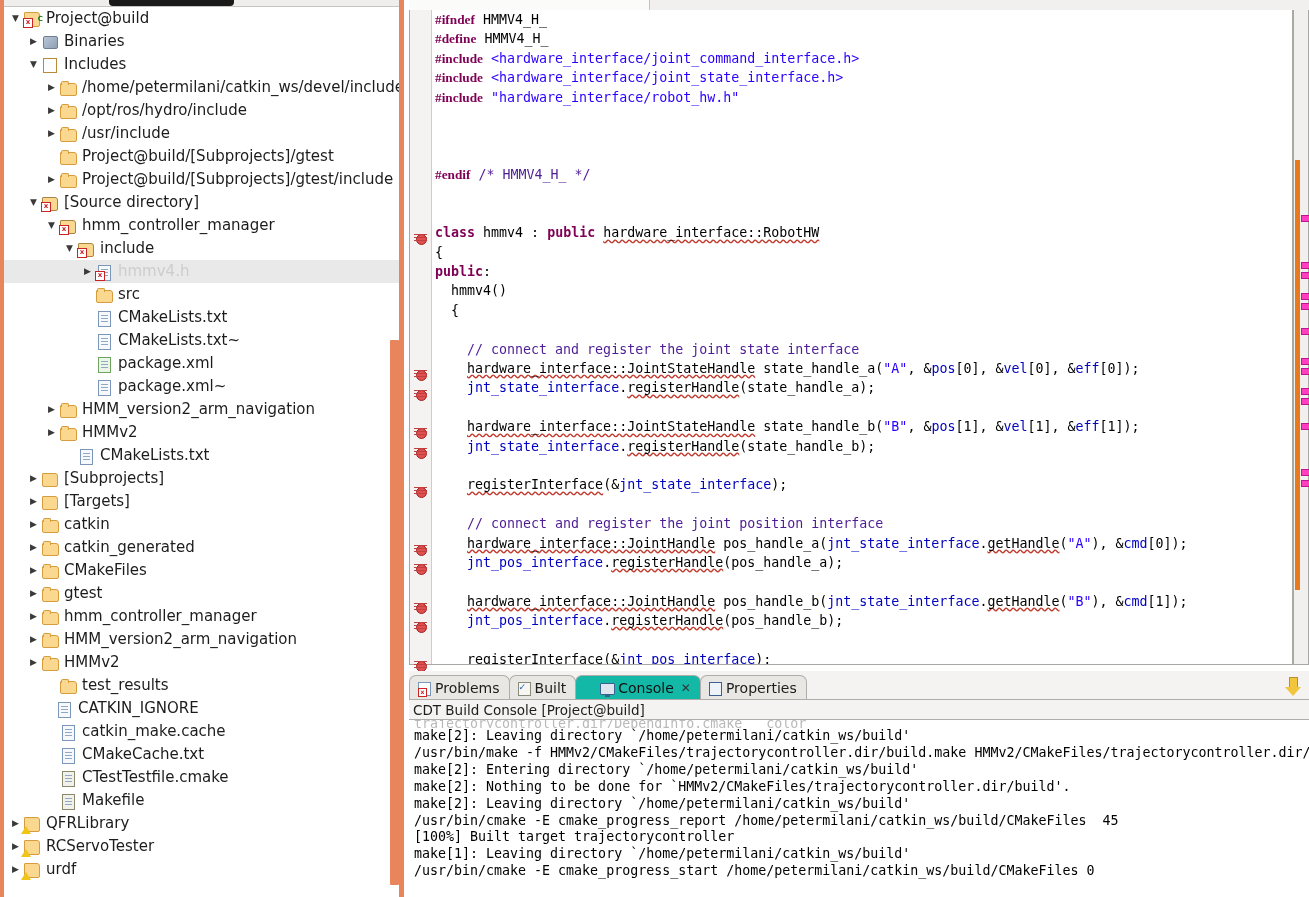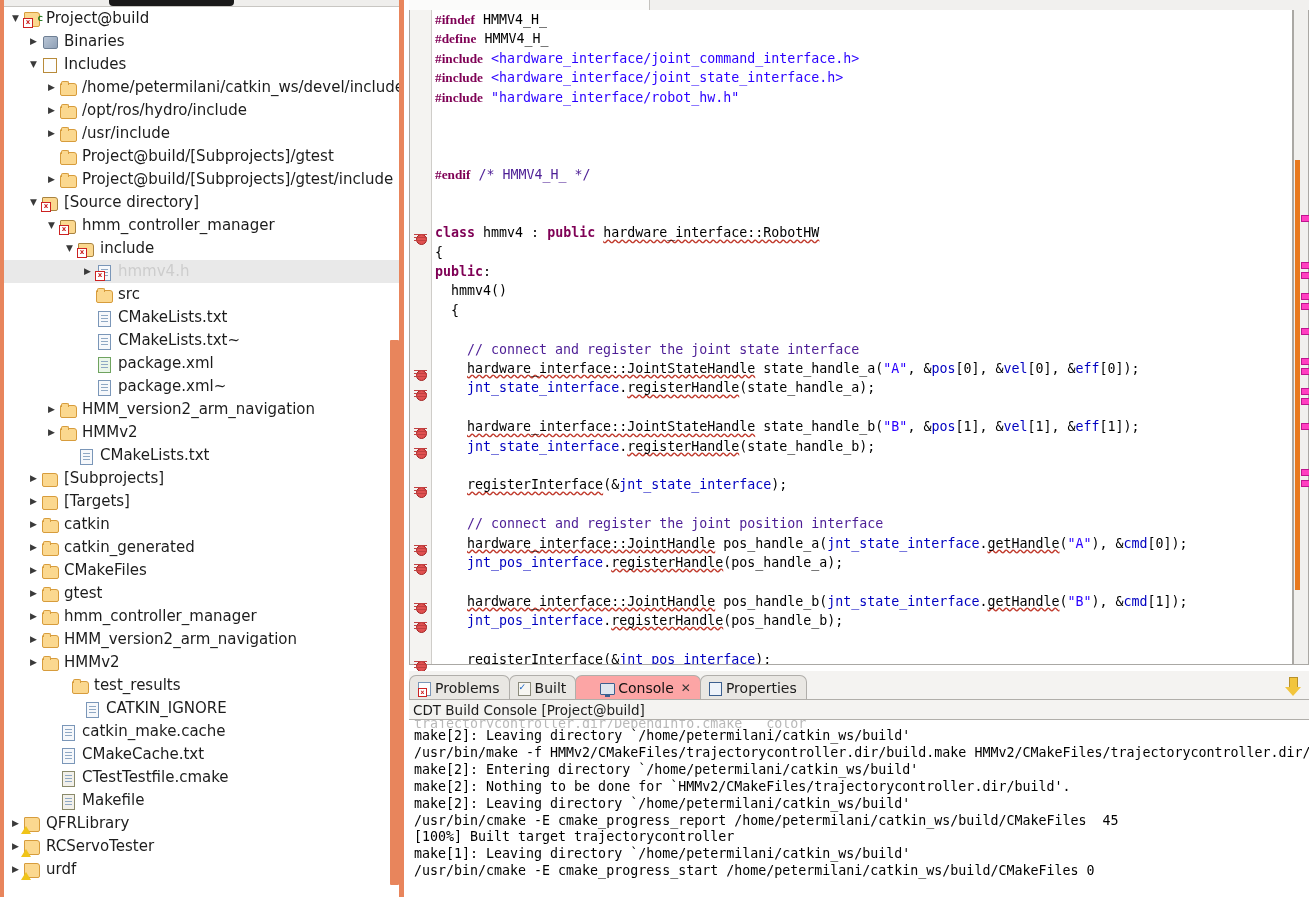"test_results" div.trow { padding-left: 52px -> 40px }
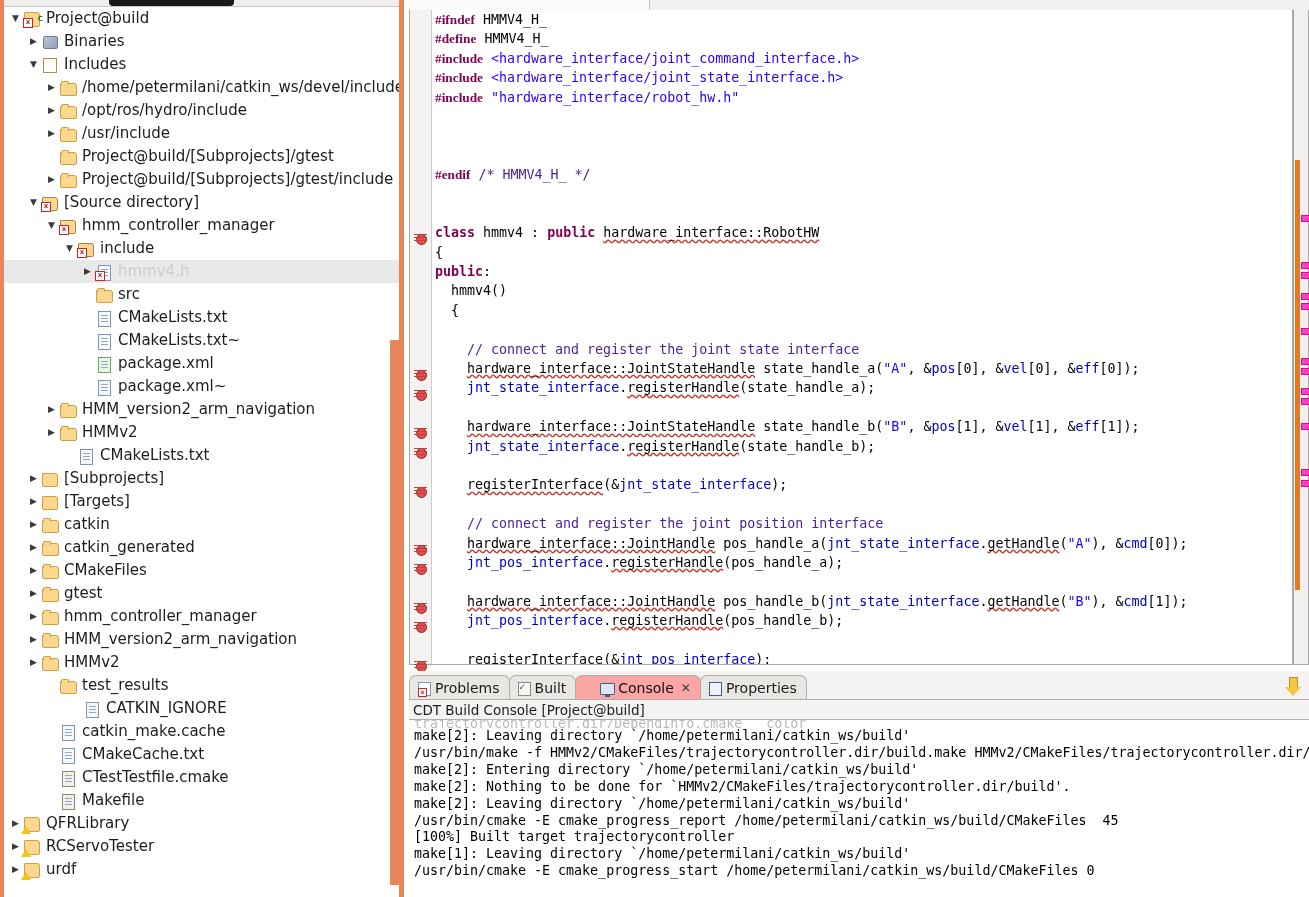"Console" .ctab.active { background: #fca5a5 -> #14b8a6 }
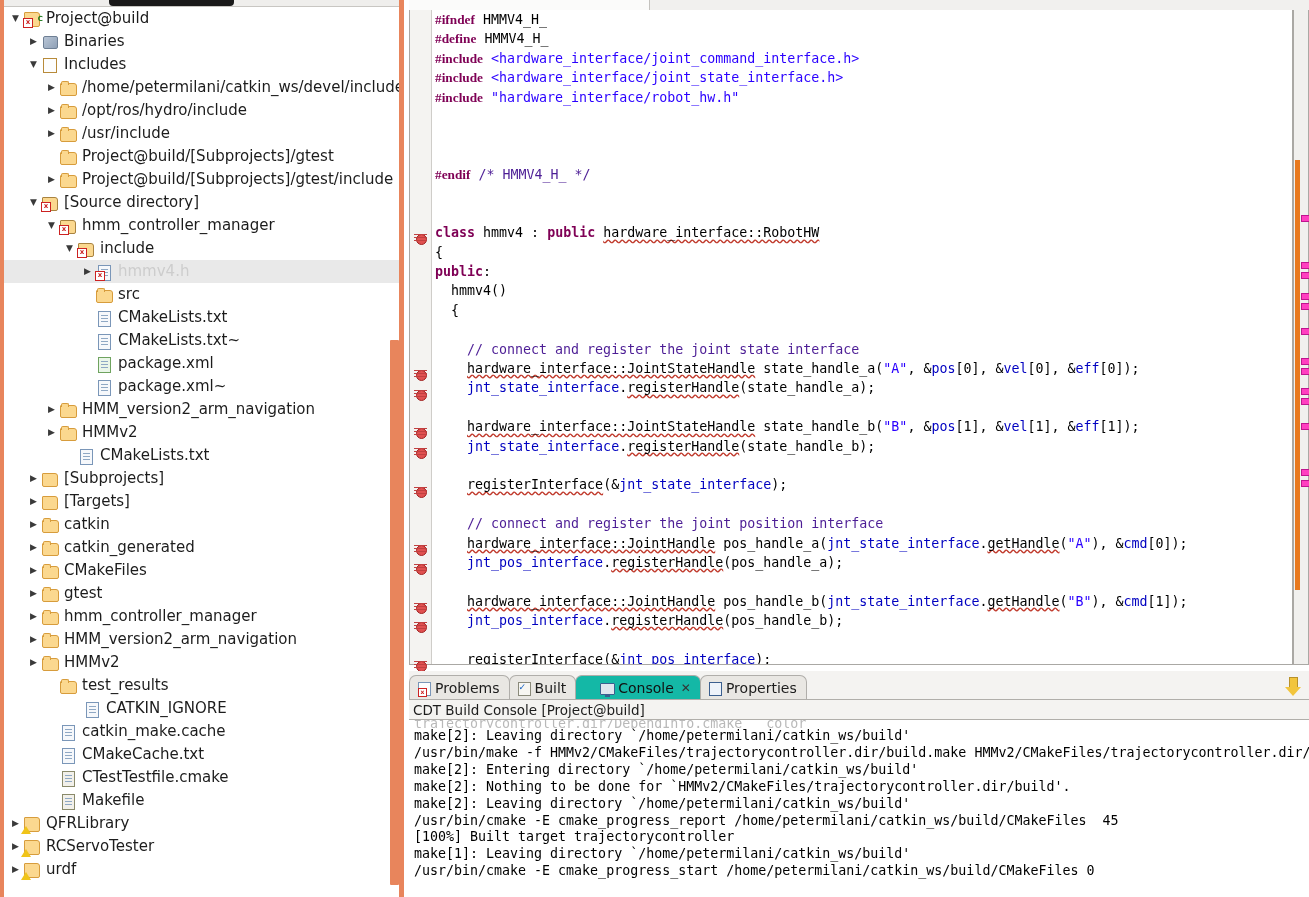"CATKIN_IGNORE" div.trow { padding-left: 64px -> 36px }
